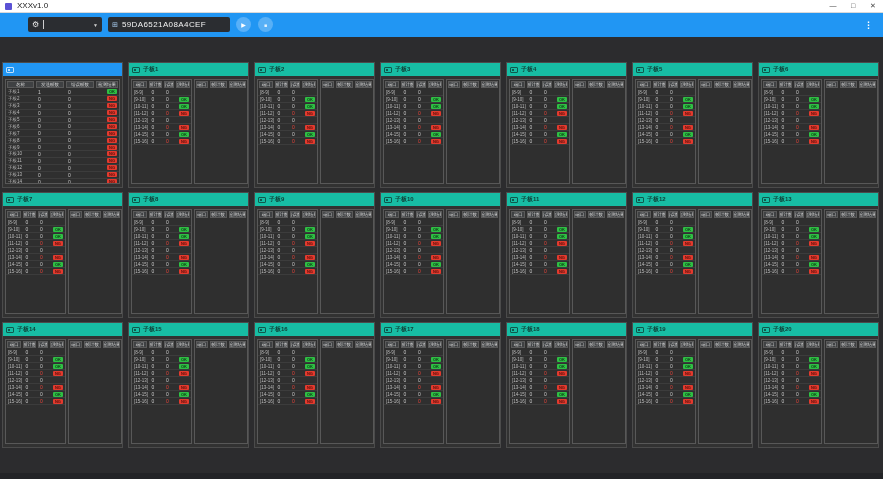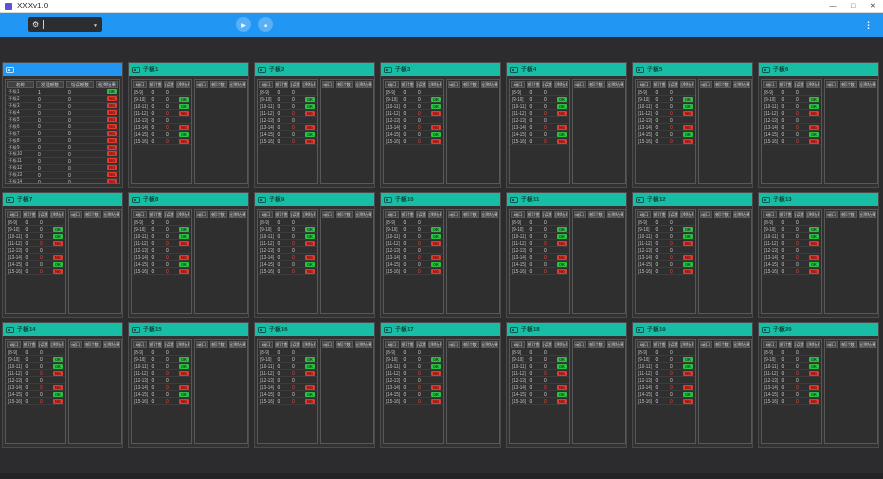"59DA6521A08A4CEF" div.device { html: none -> <div> <span>⊞</span> <span>59DA6521A08A4CEF</span> </div> }
